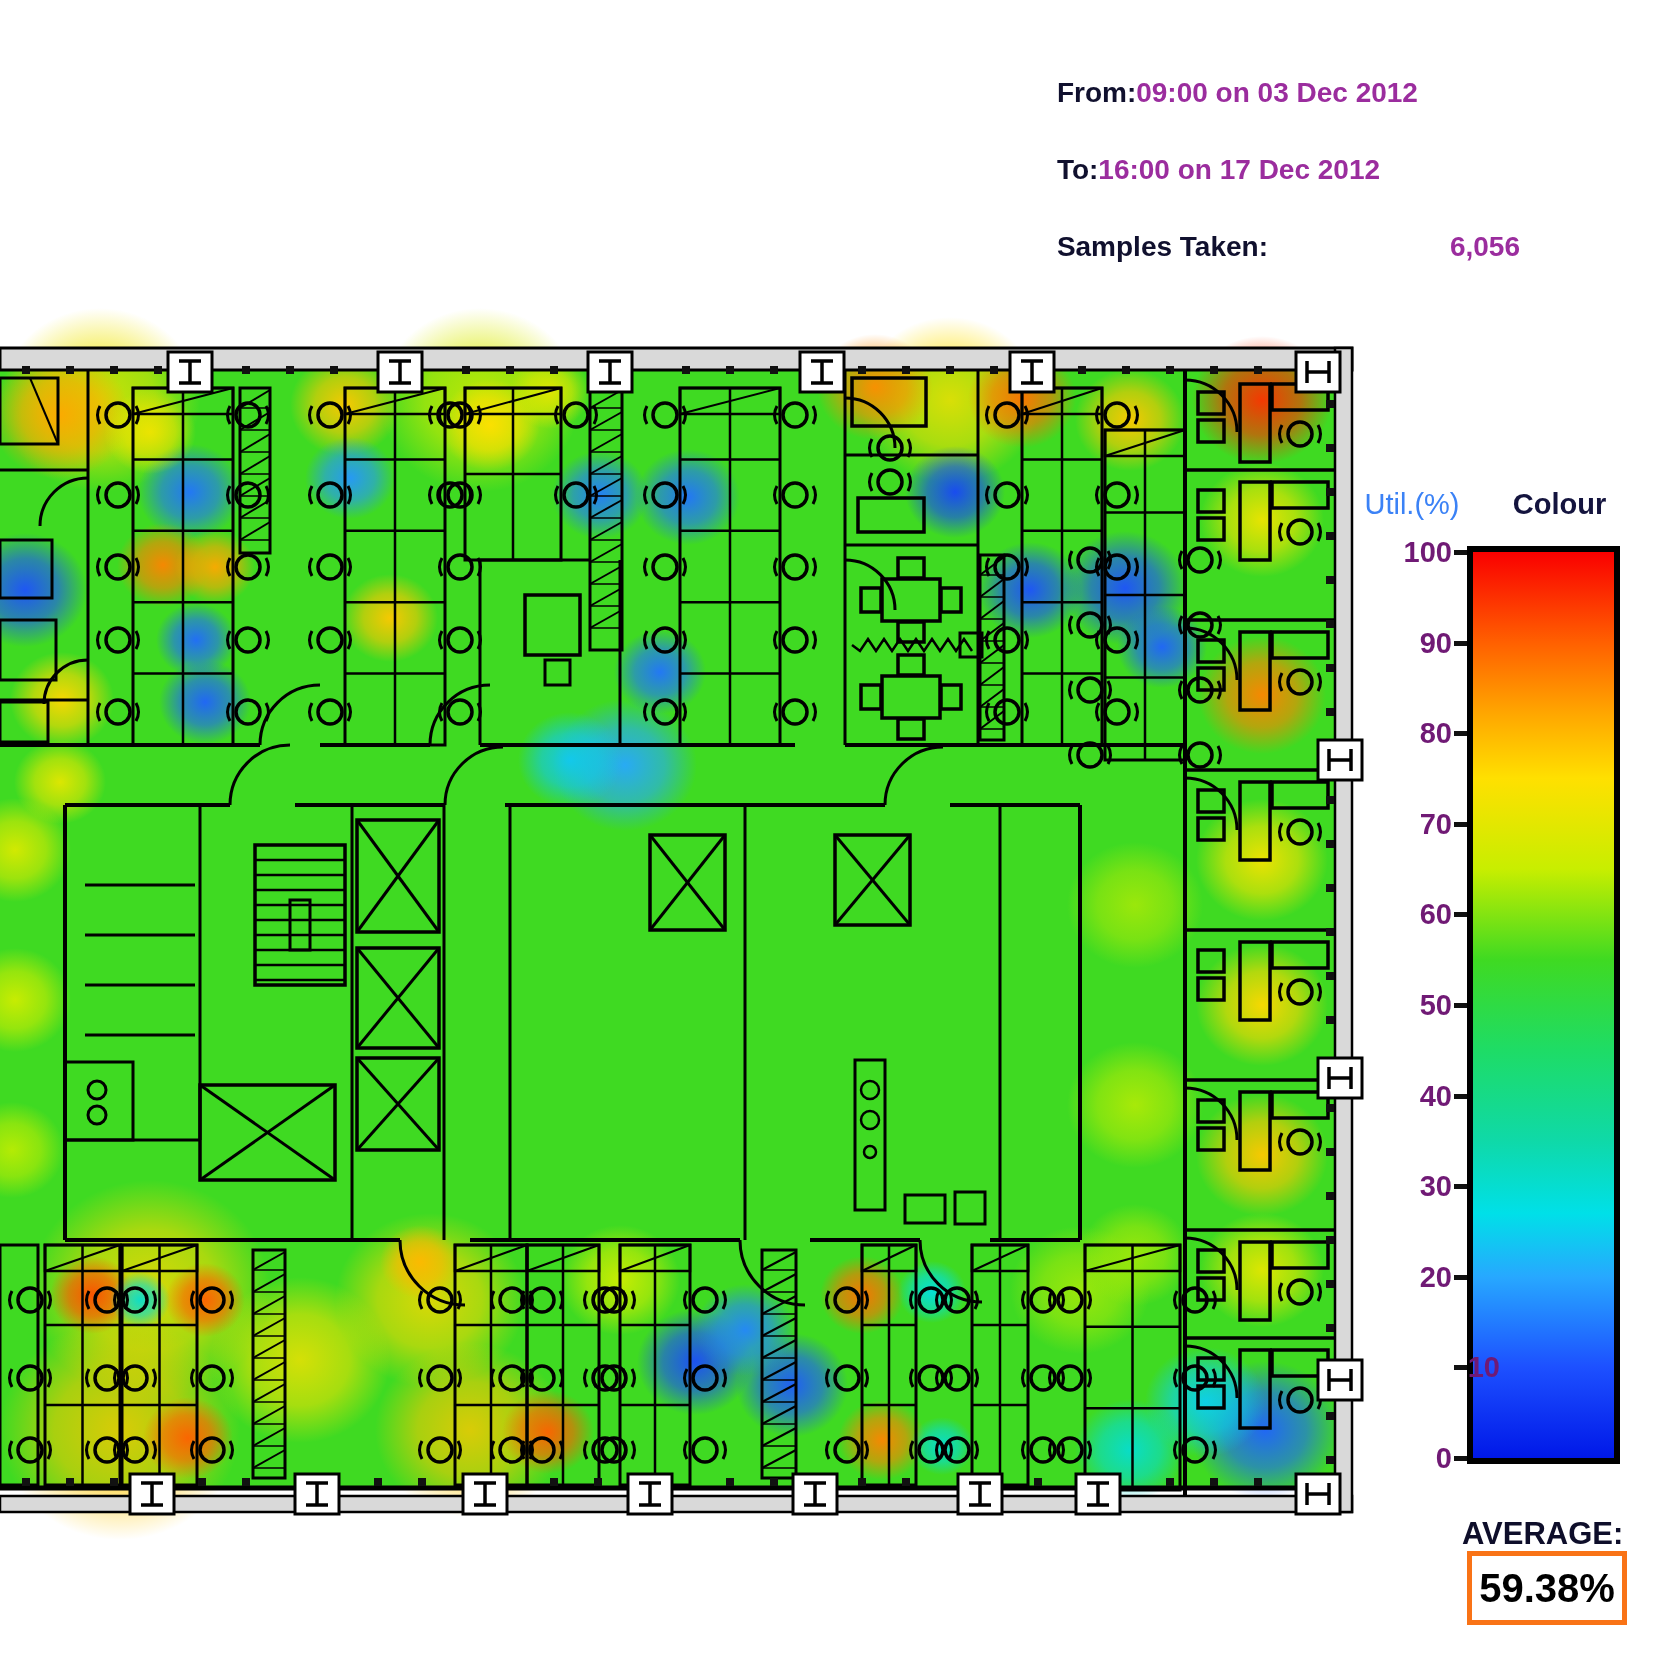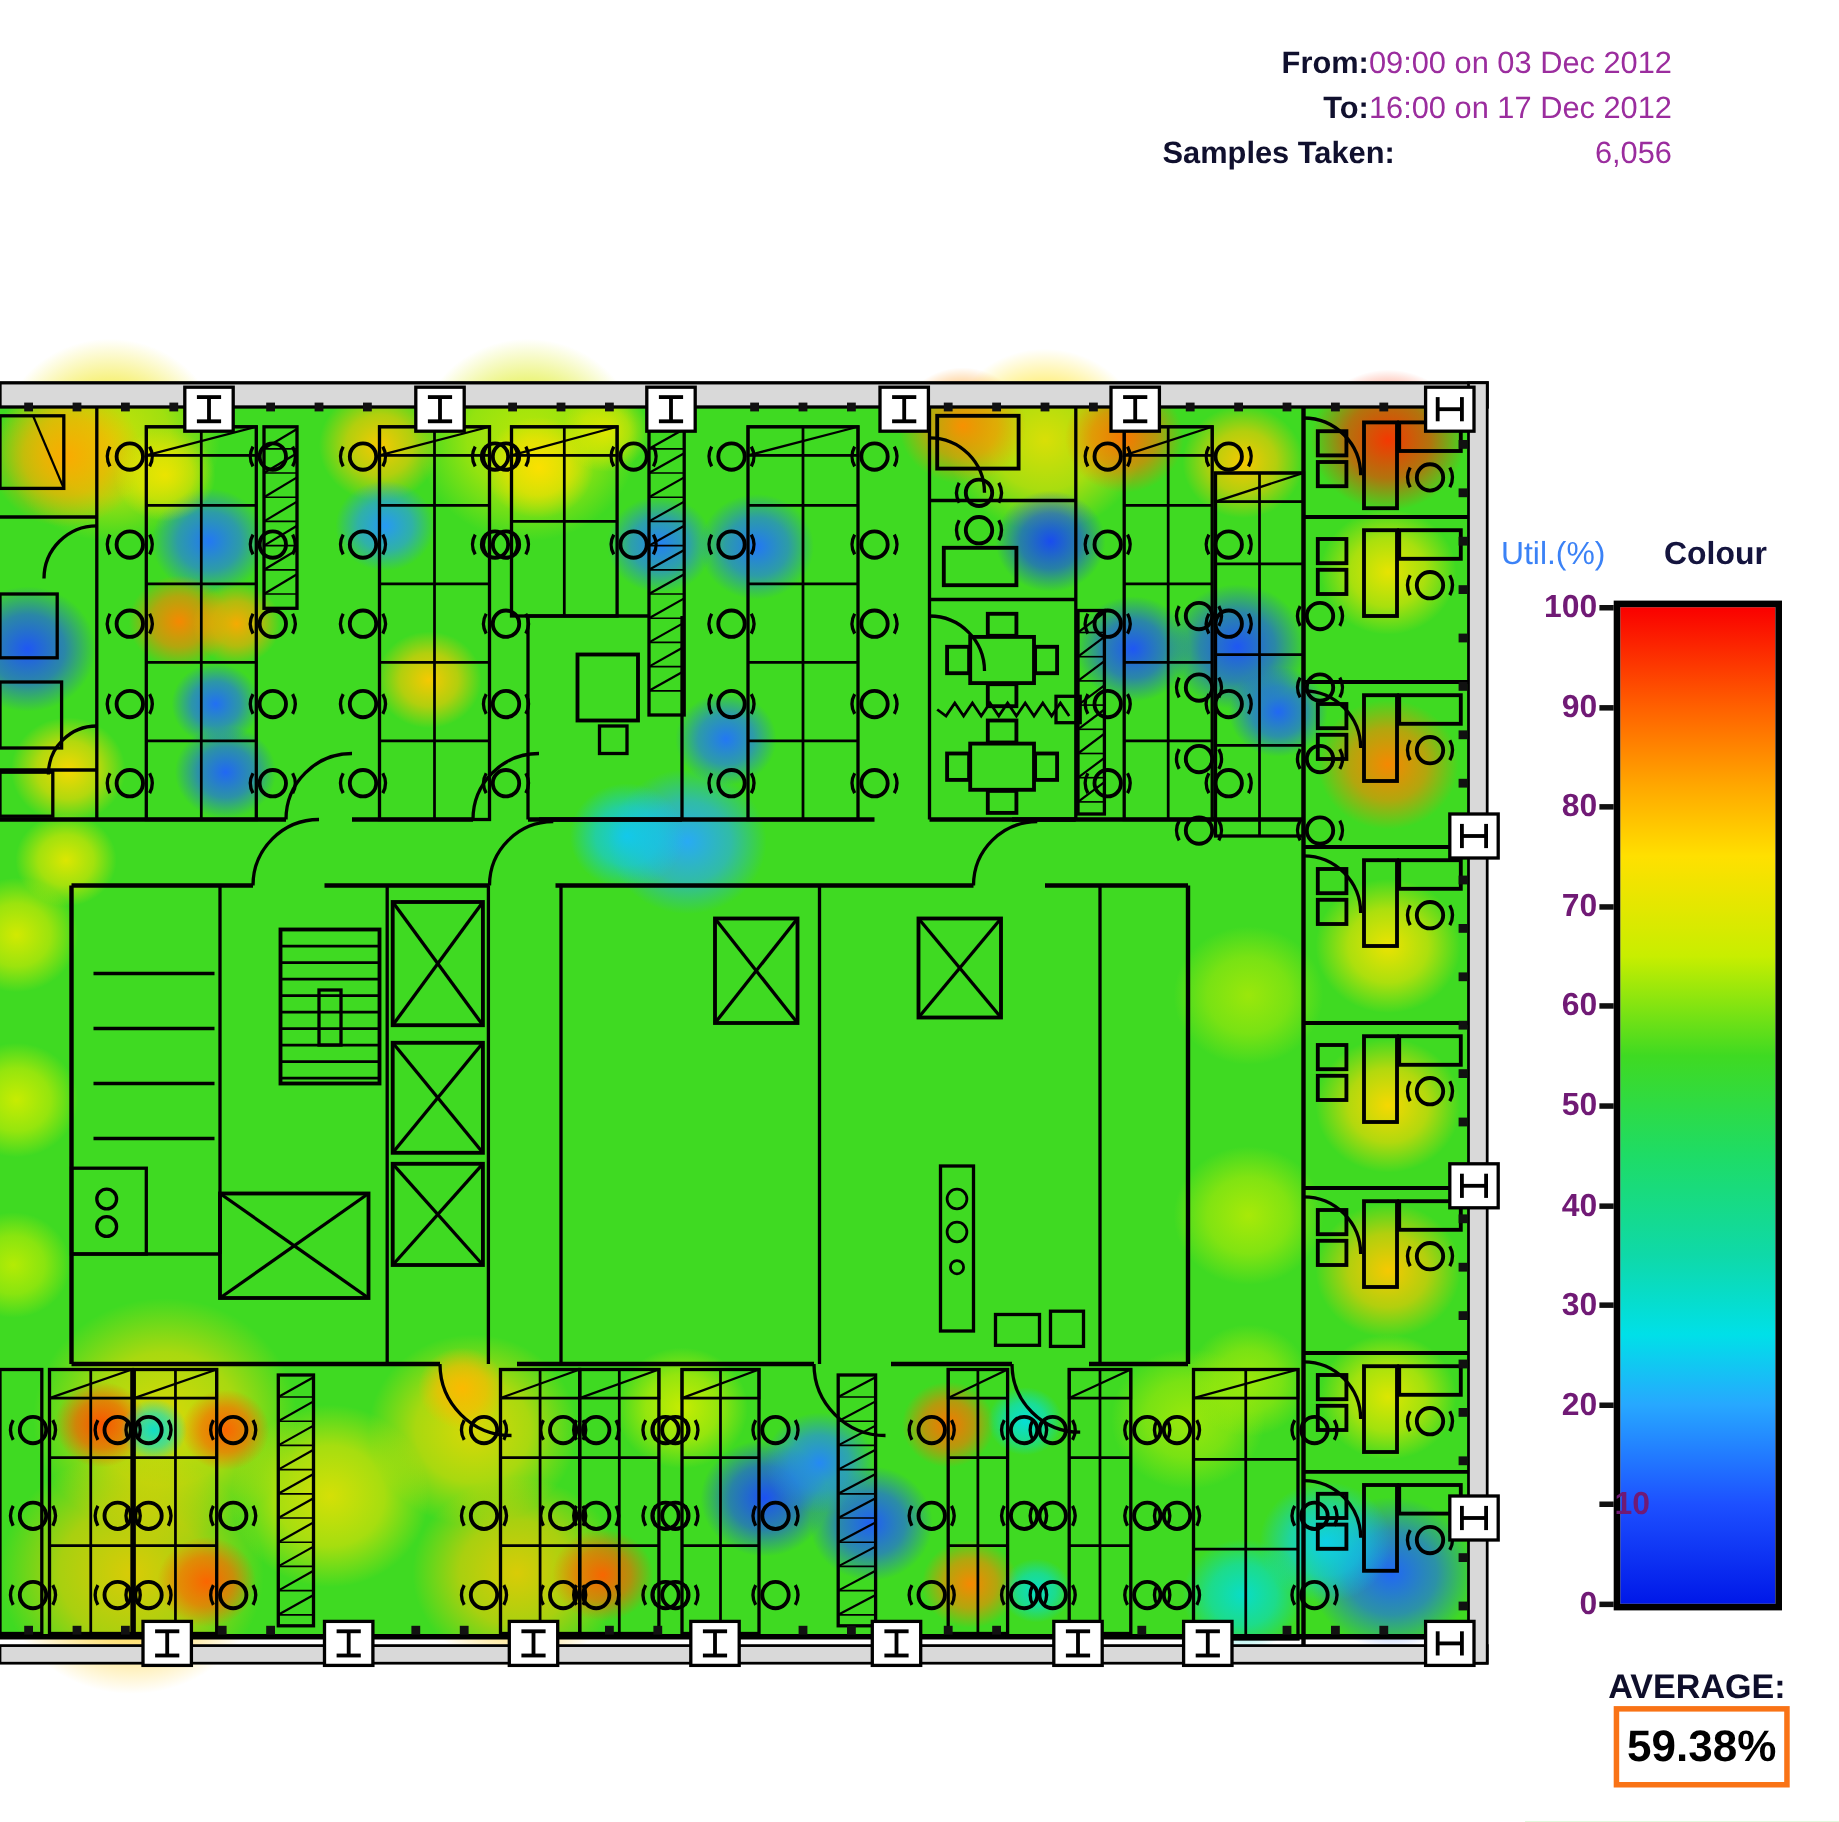"From:" .header-row { justify-content: flex-end -> none; margin-top: none -> 36px }
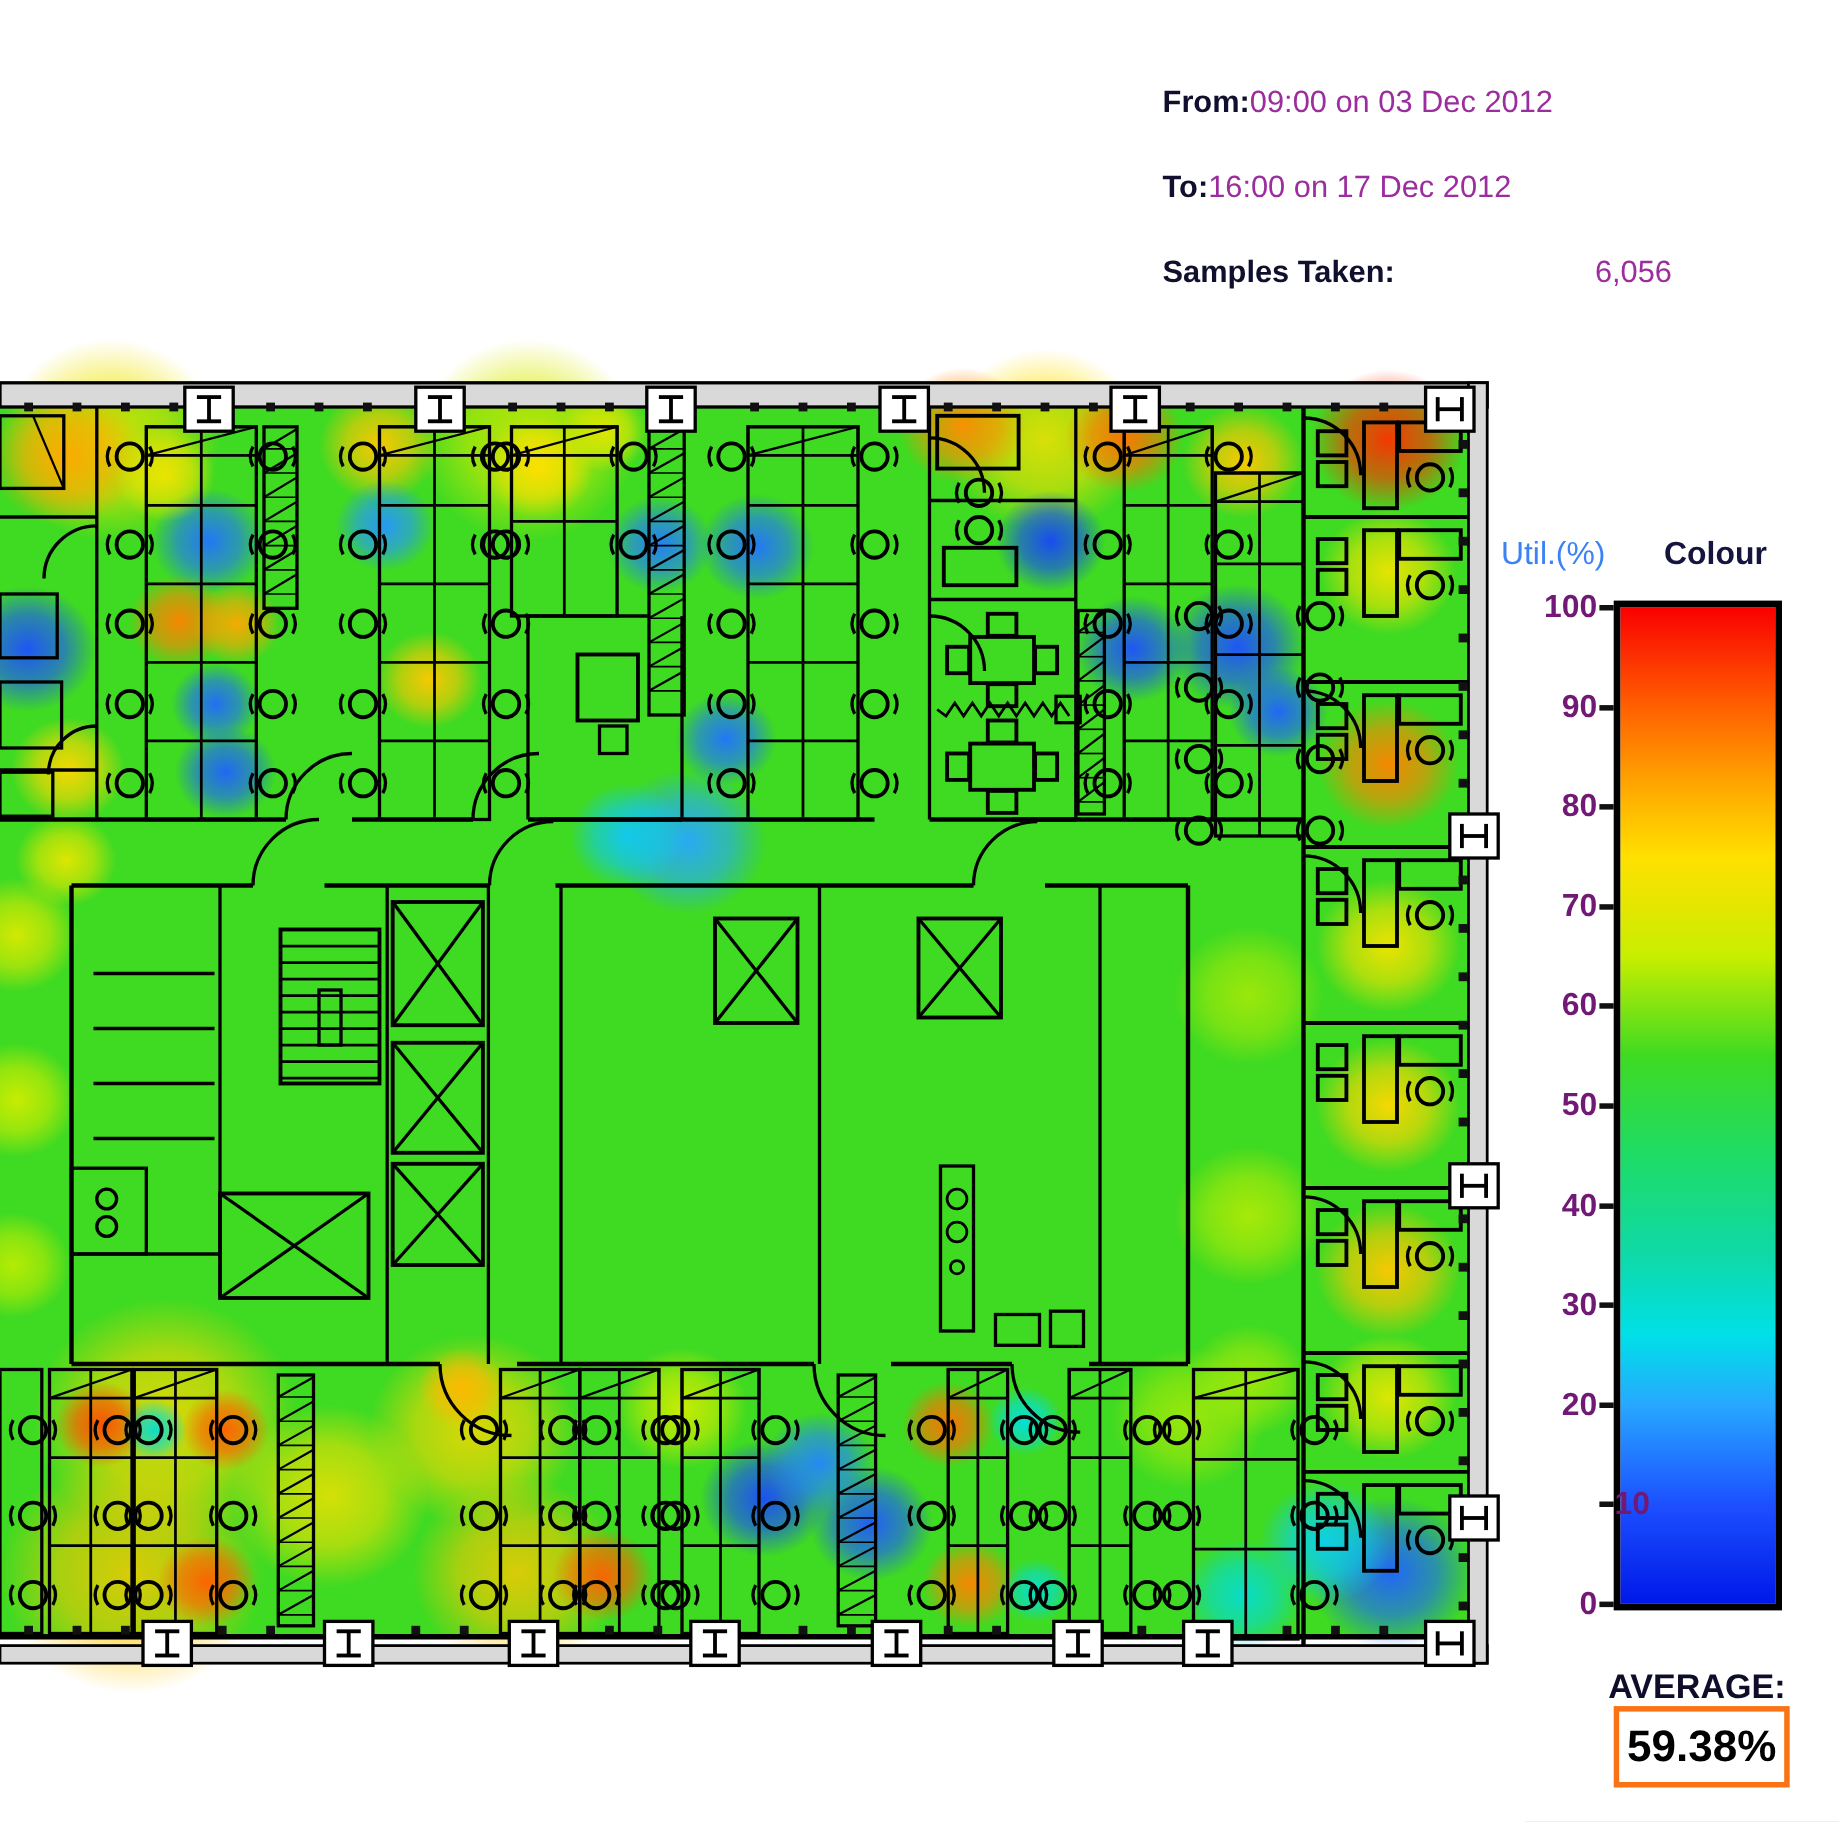"09:00 on 03 Dec 2012" .h-value { font-weight: normal -> bold }
